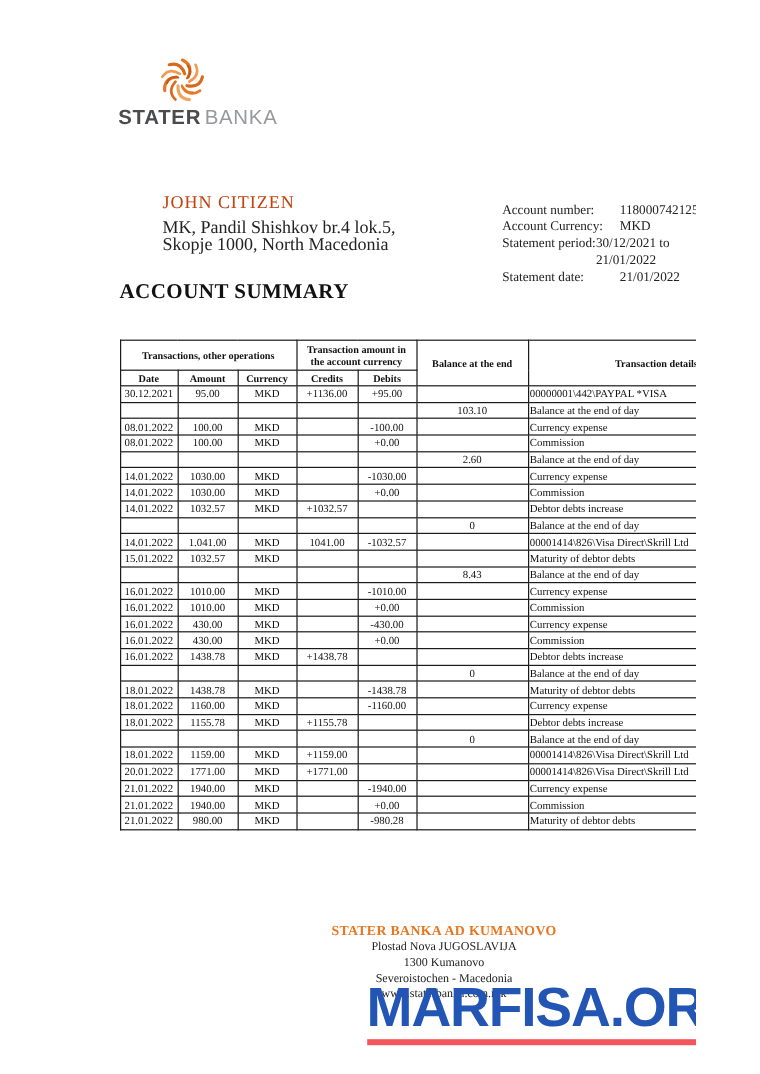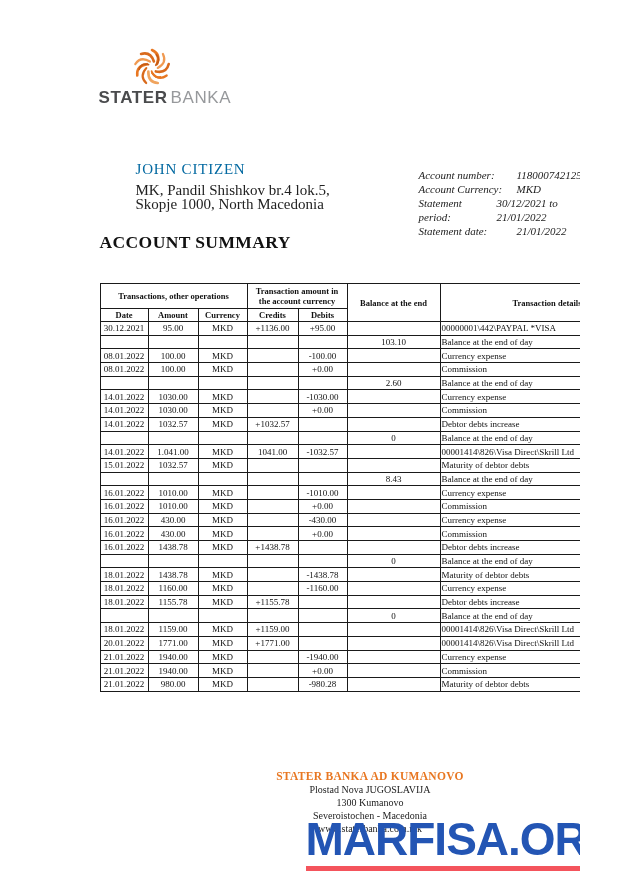"JOHN CITIZEN" .customer-name { color: #0369a1 -> #c2410c }
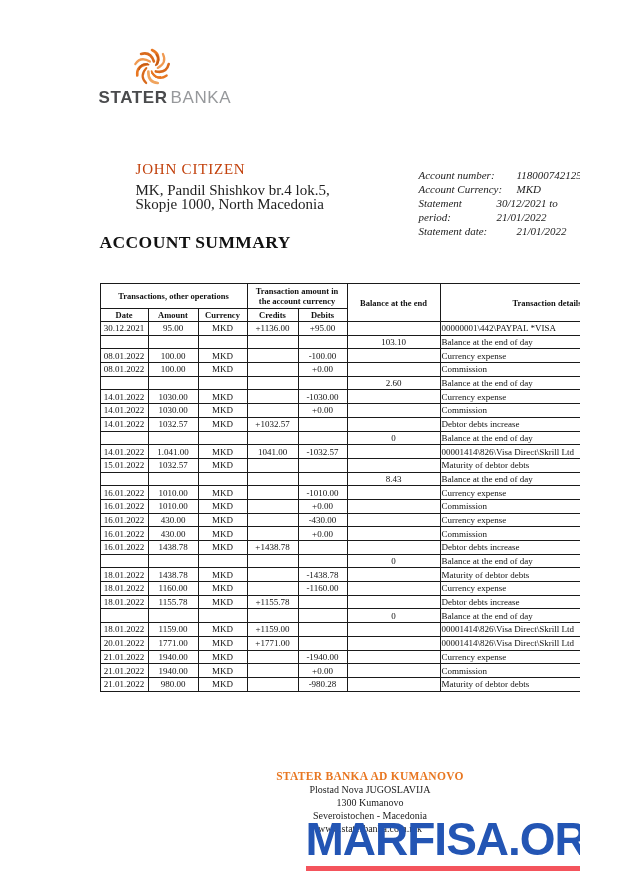"Account number:" .ai-row { font-style: italic -> none }
